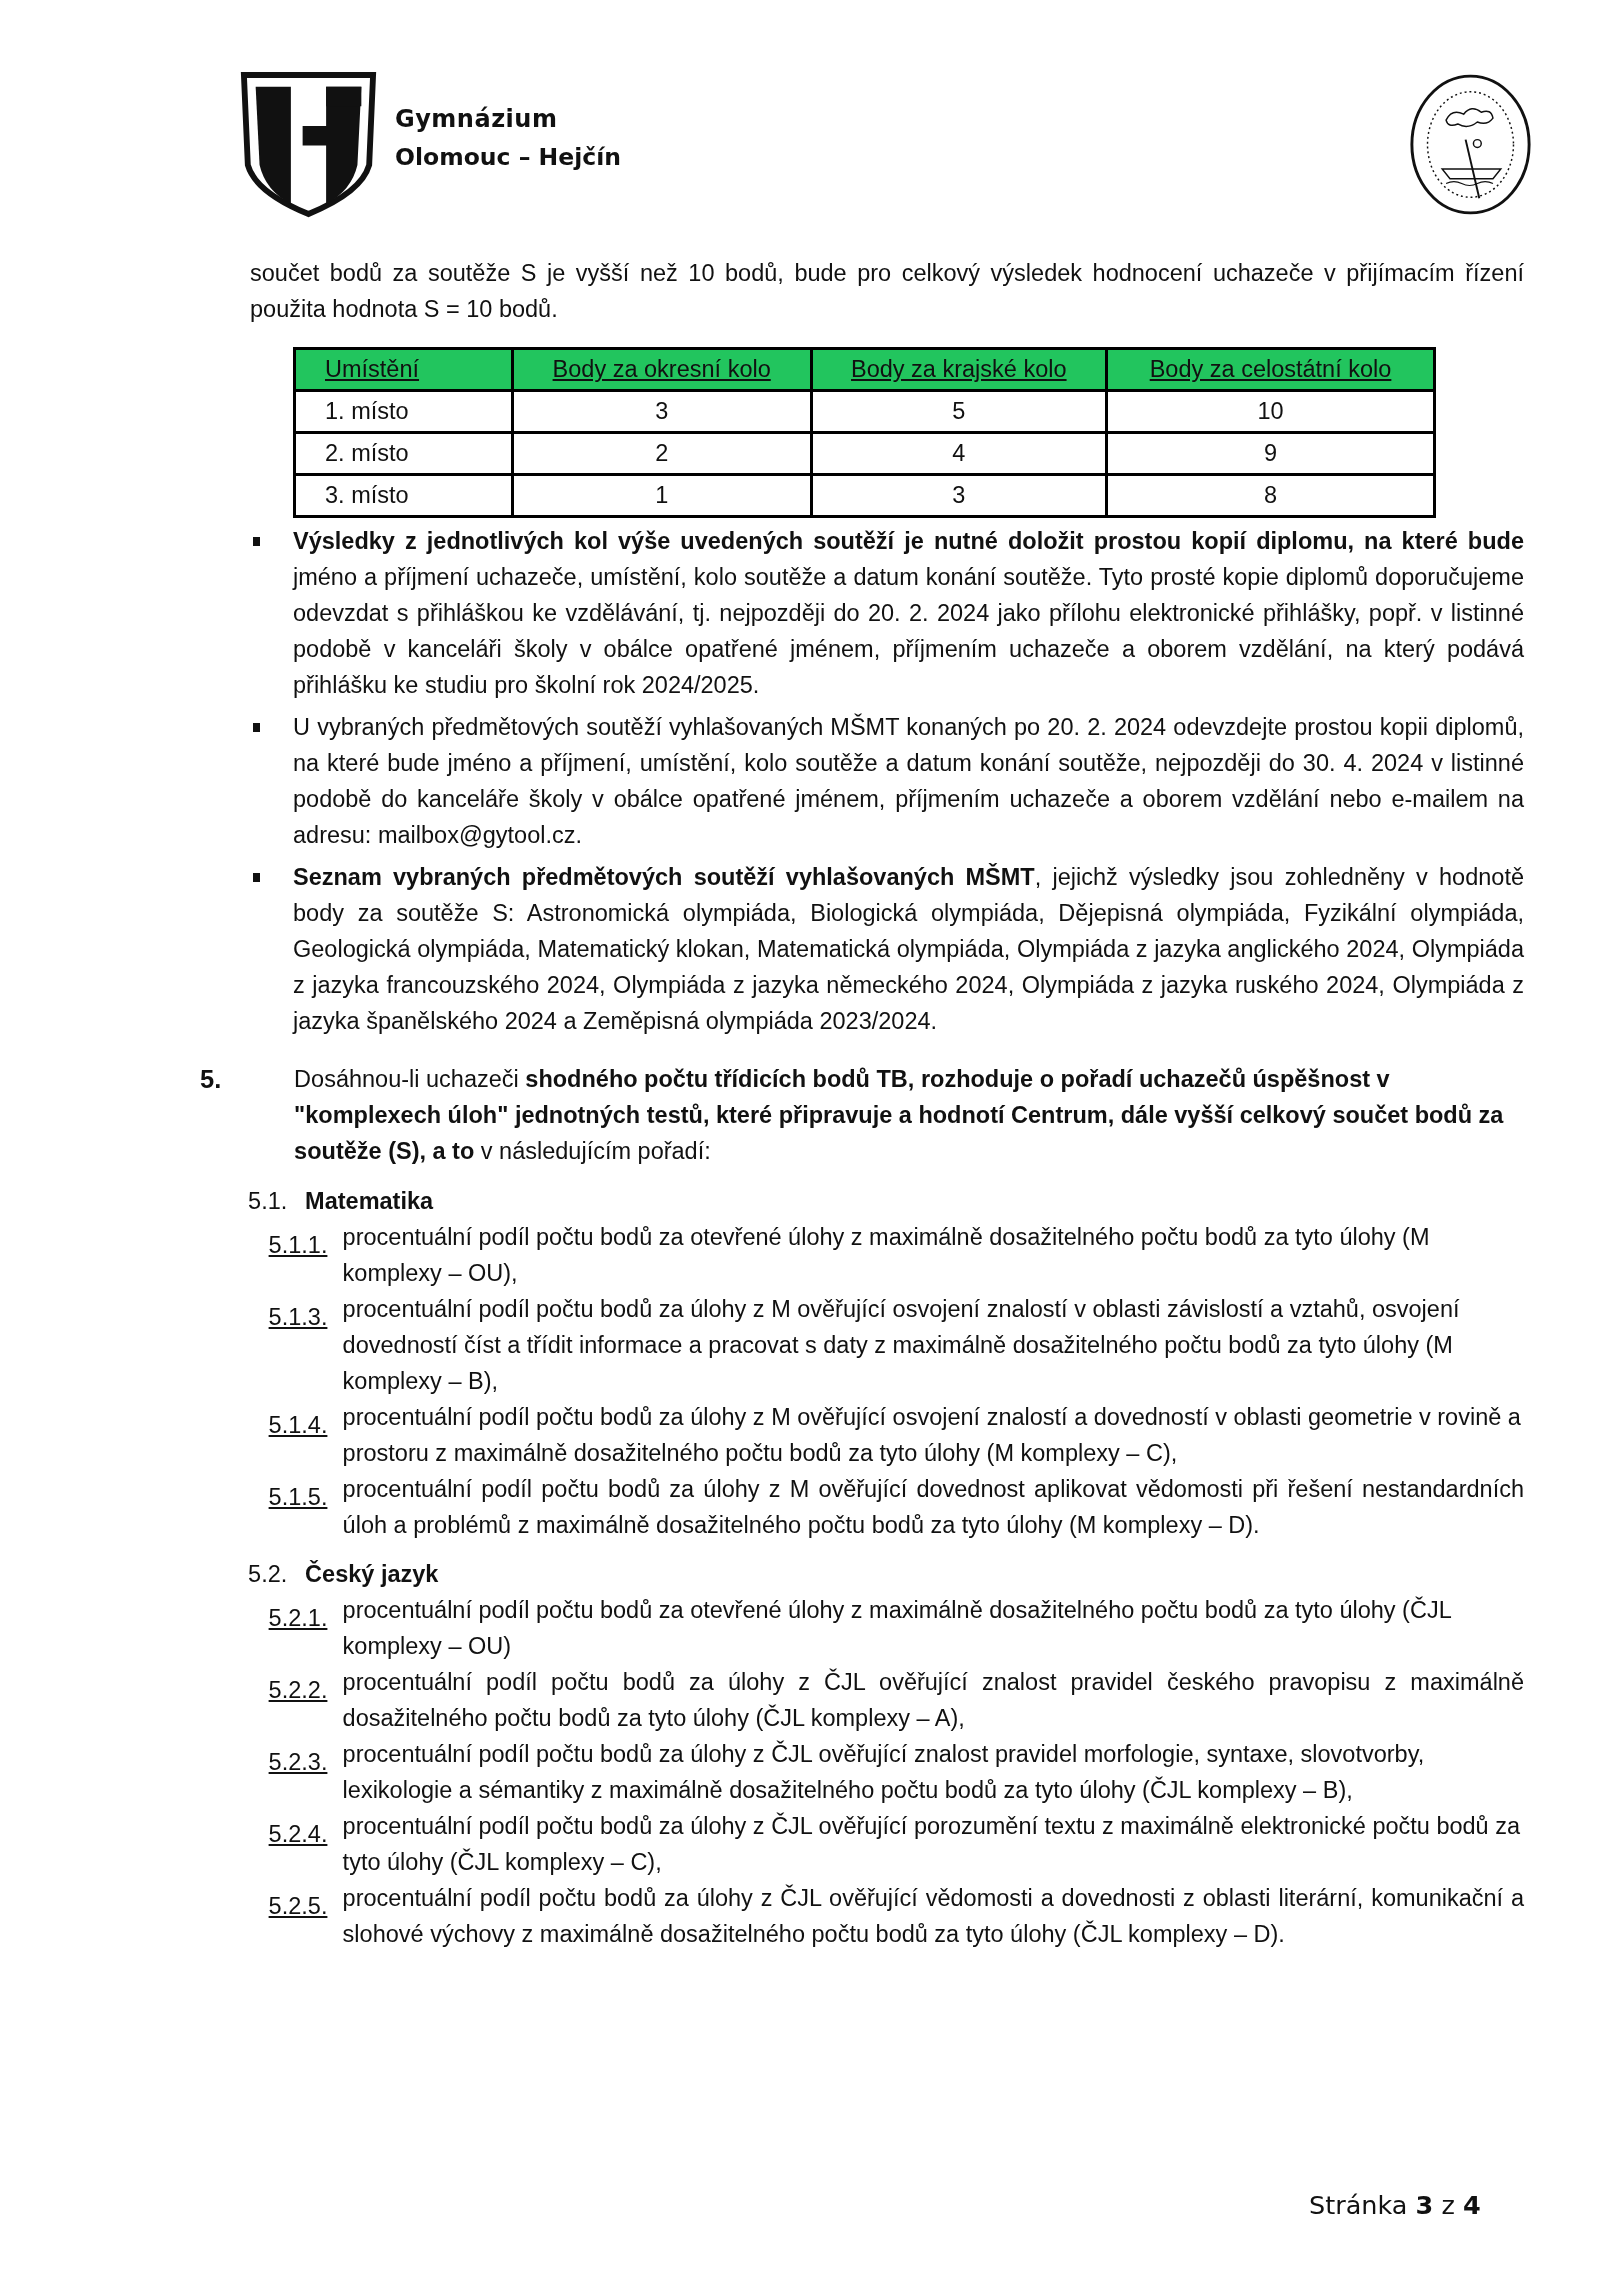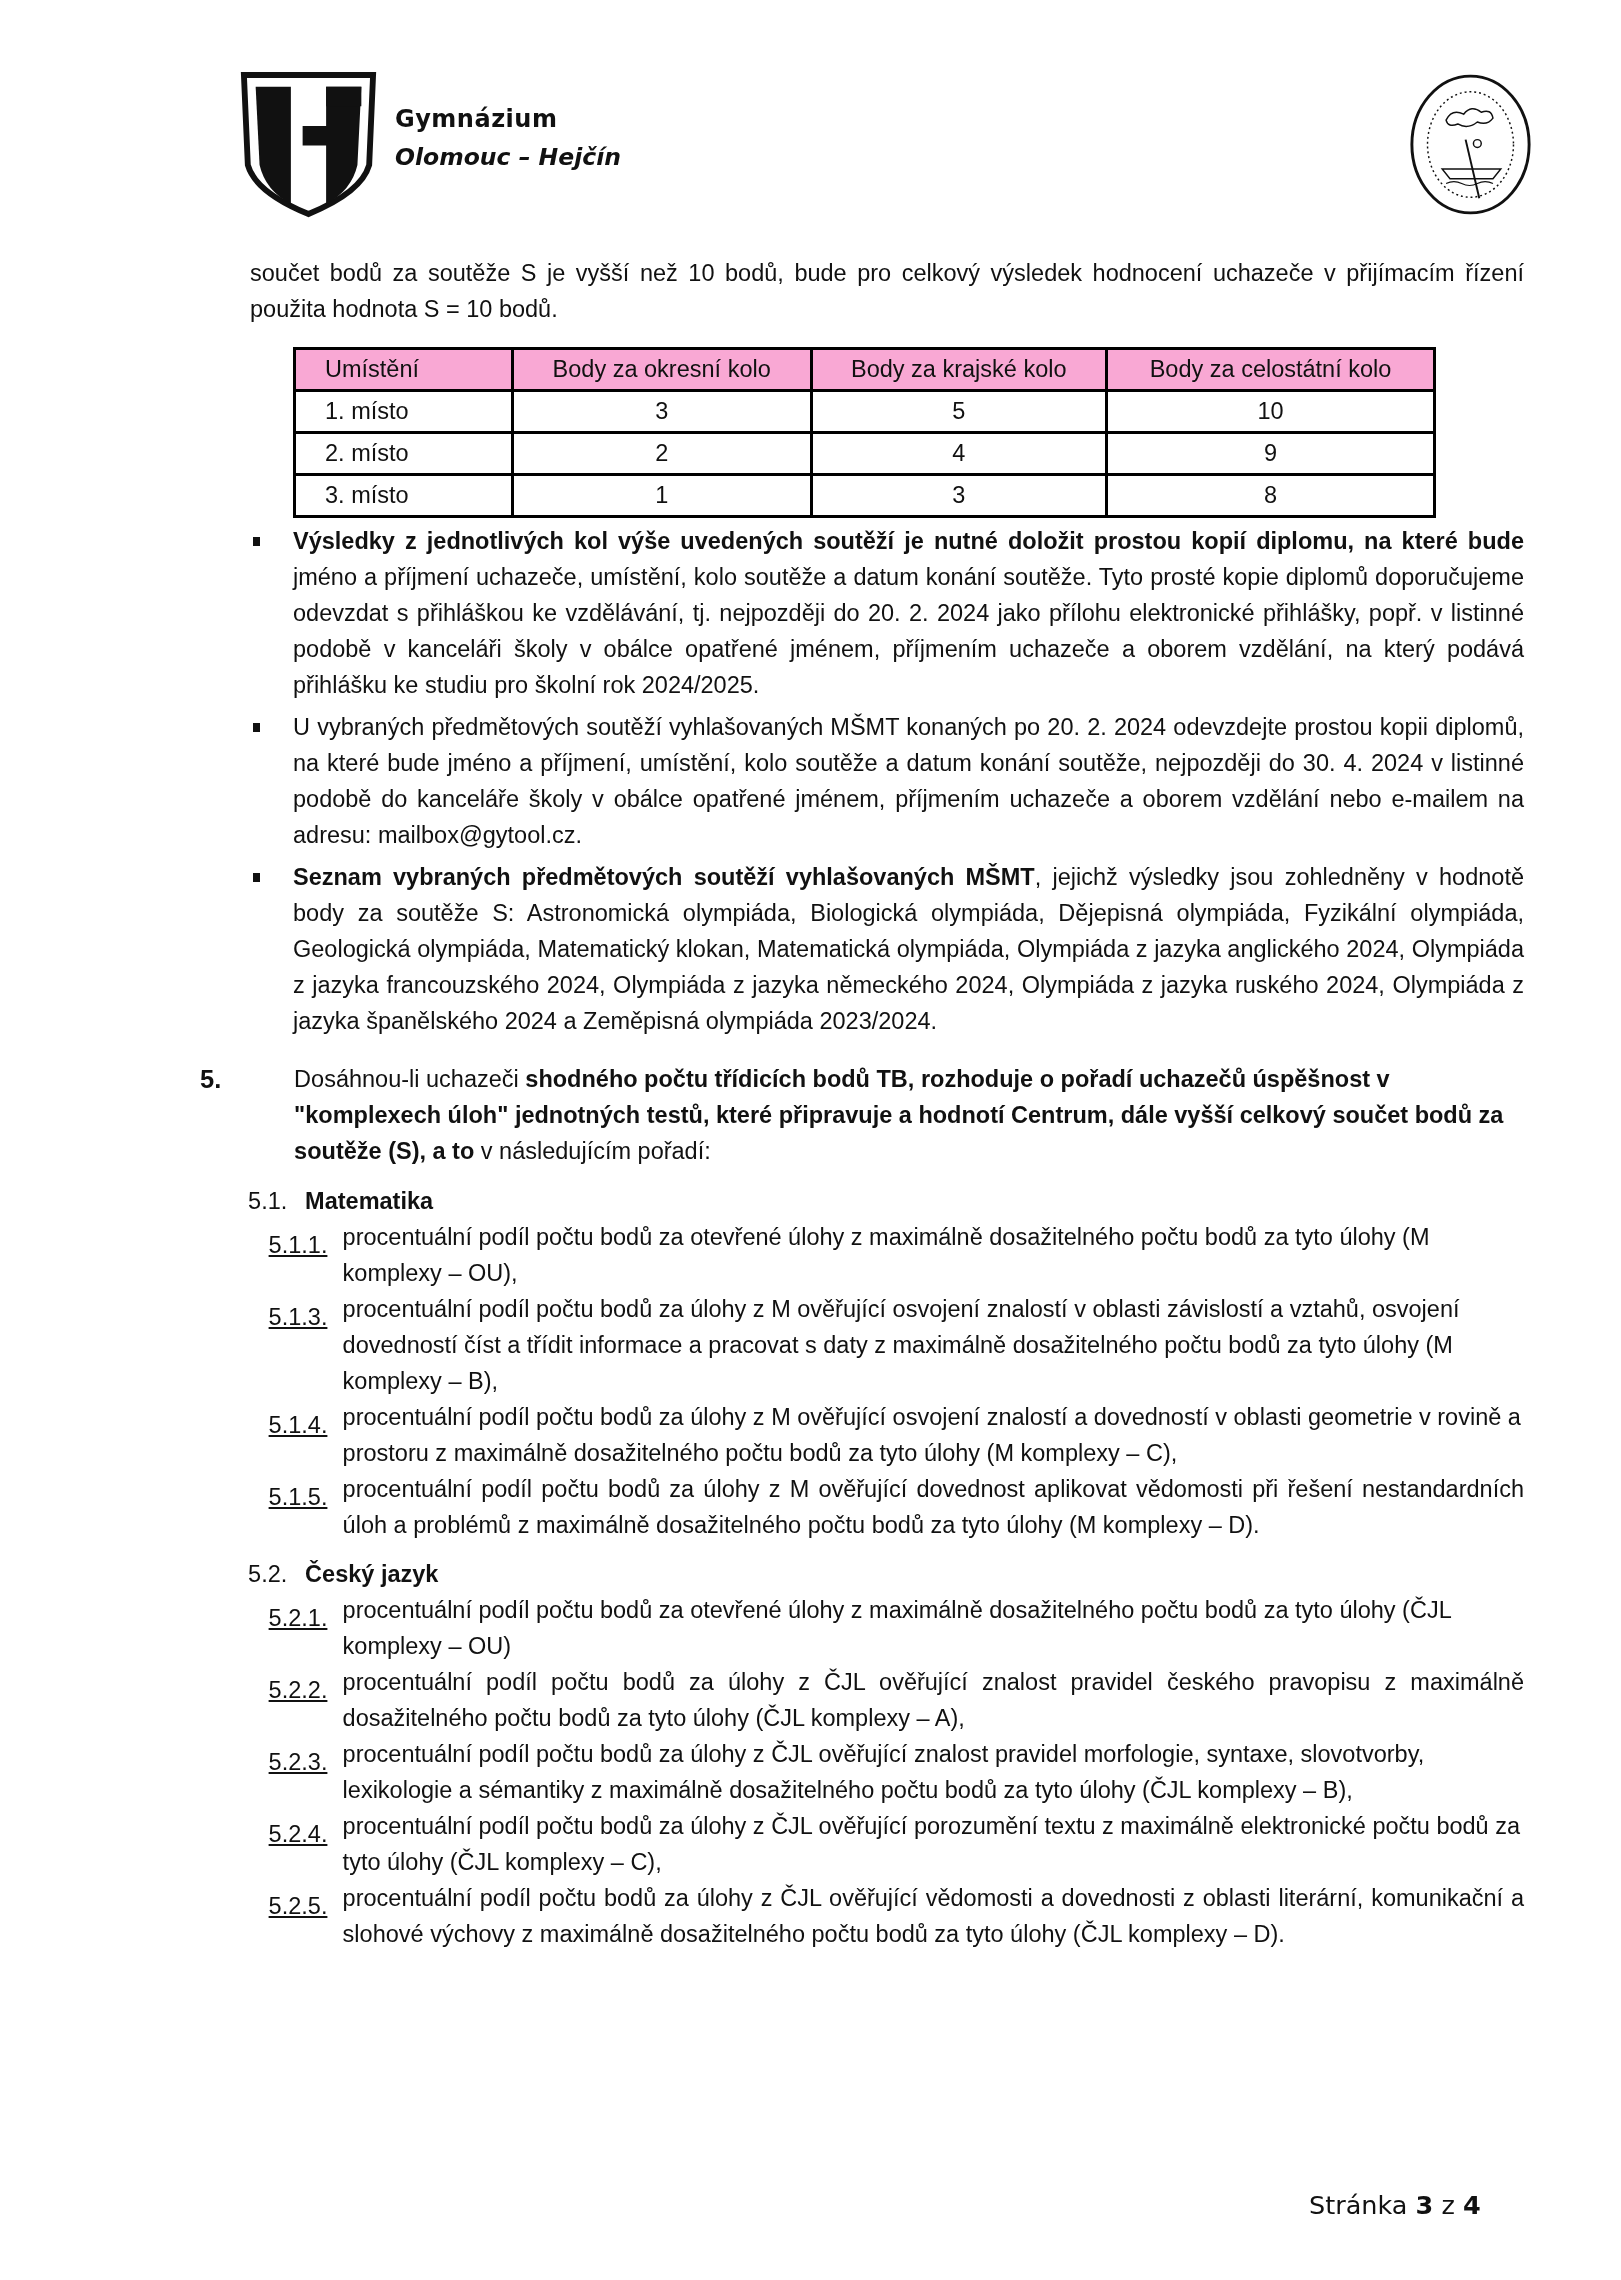"Olomouc – Hejčín" .brand .b2 { font-style: italic -> none }
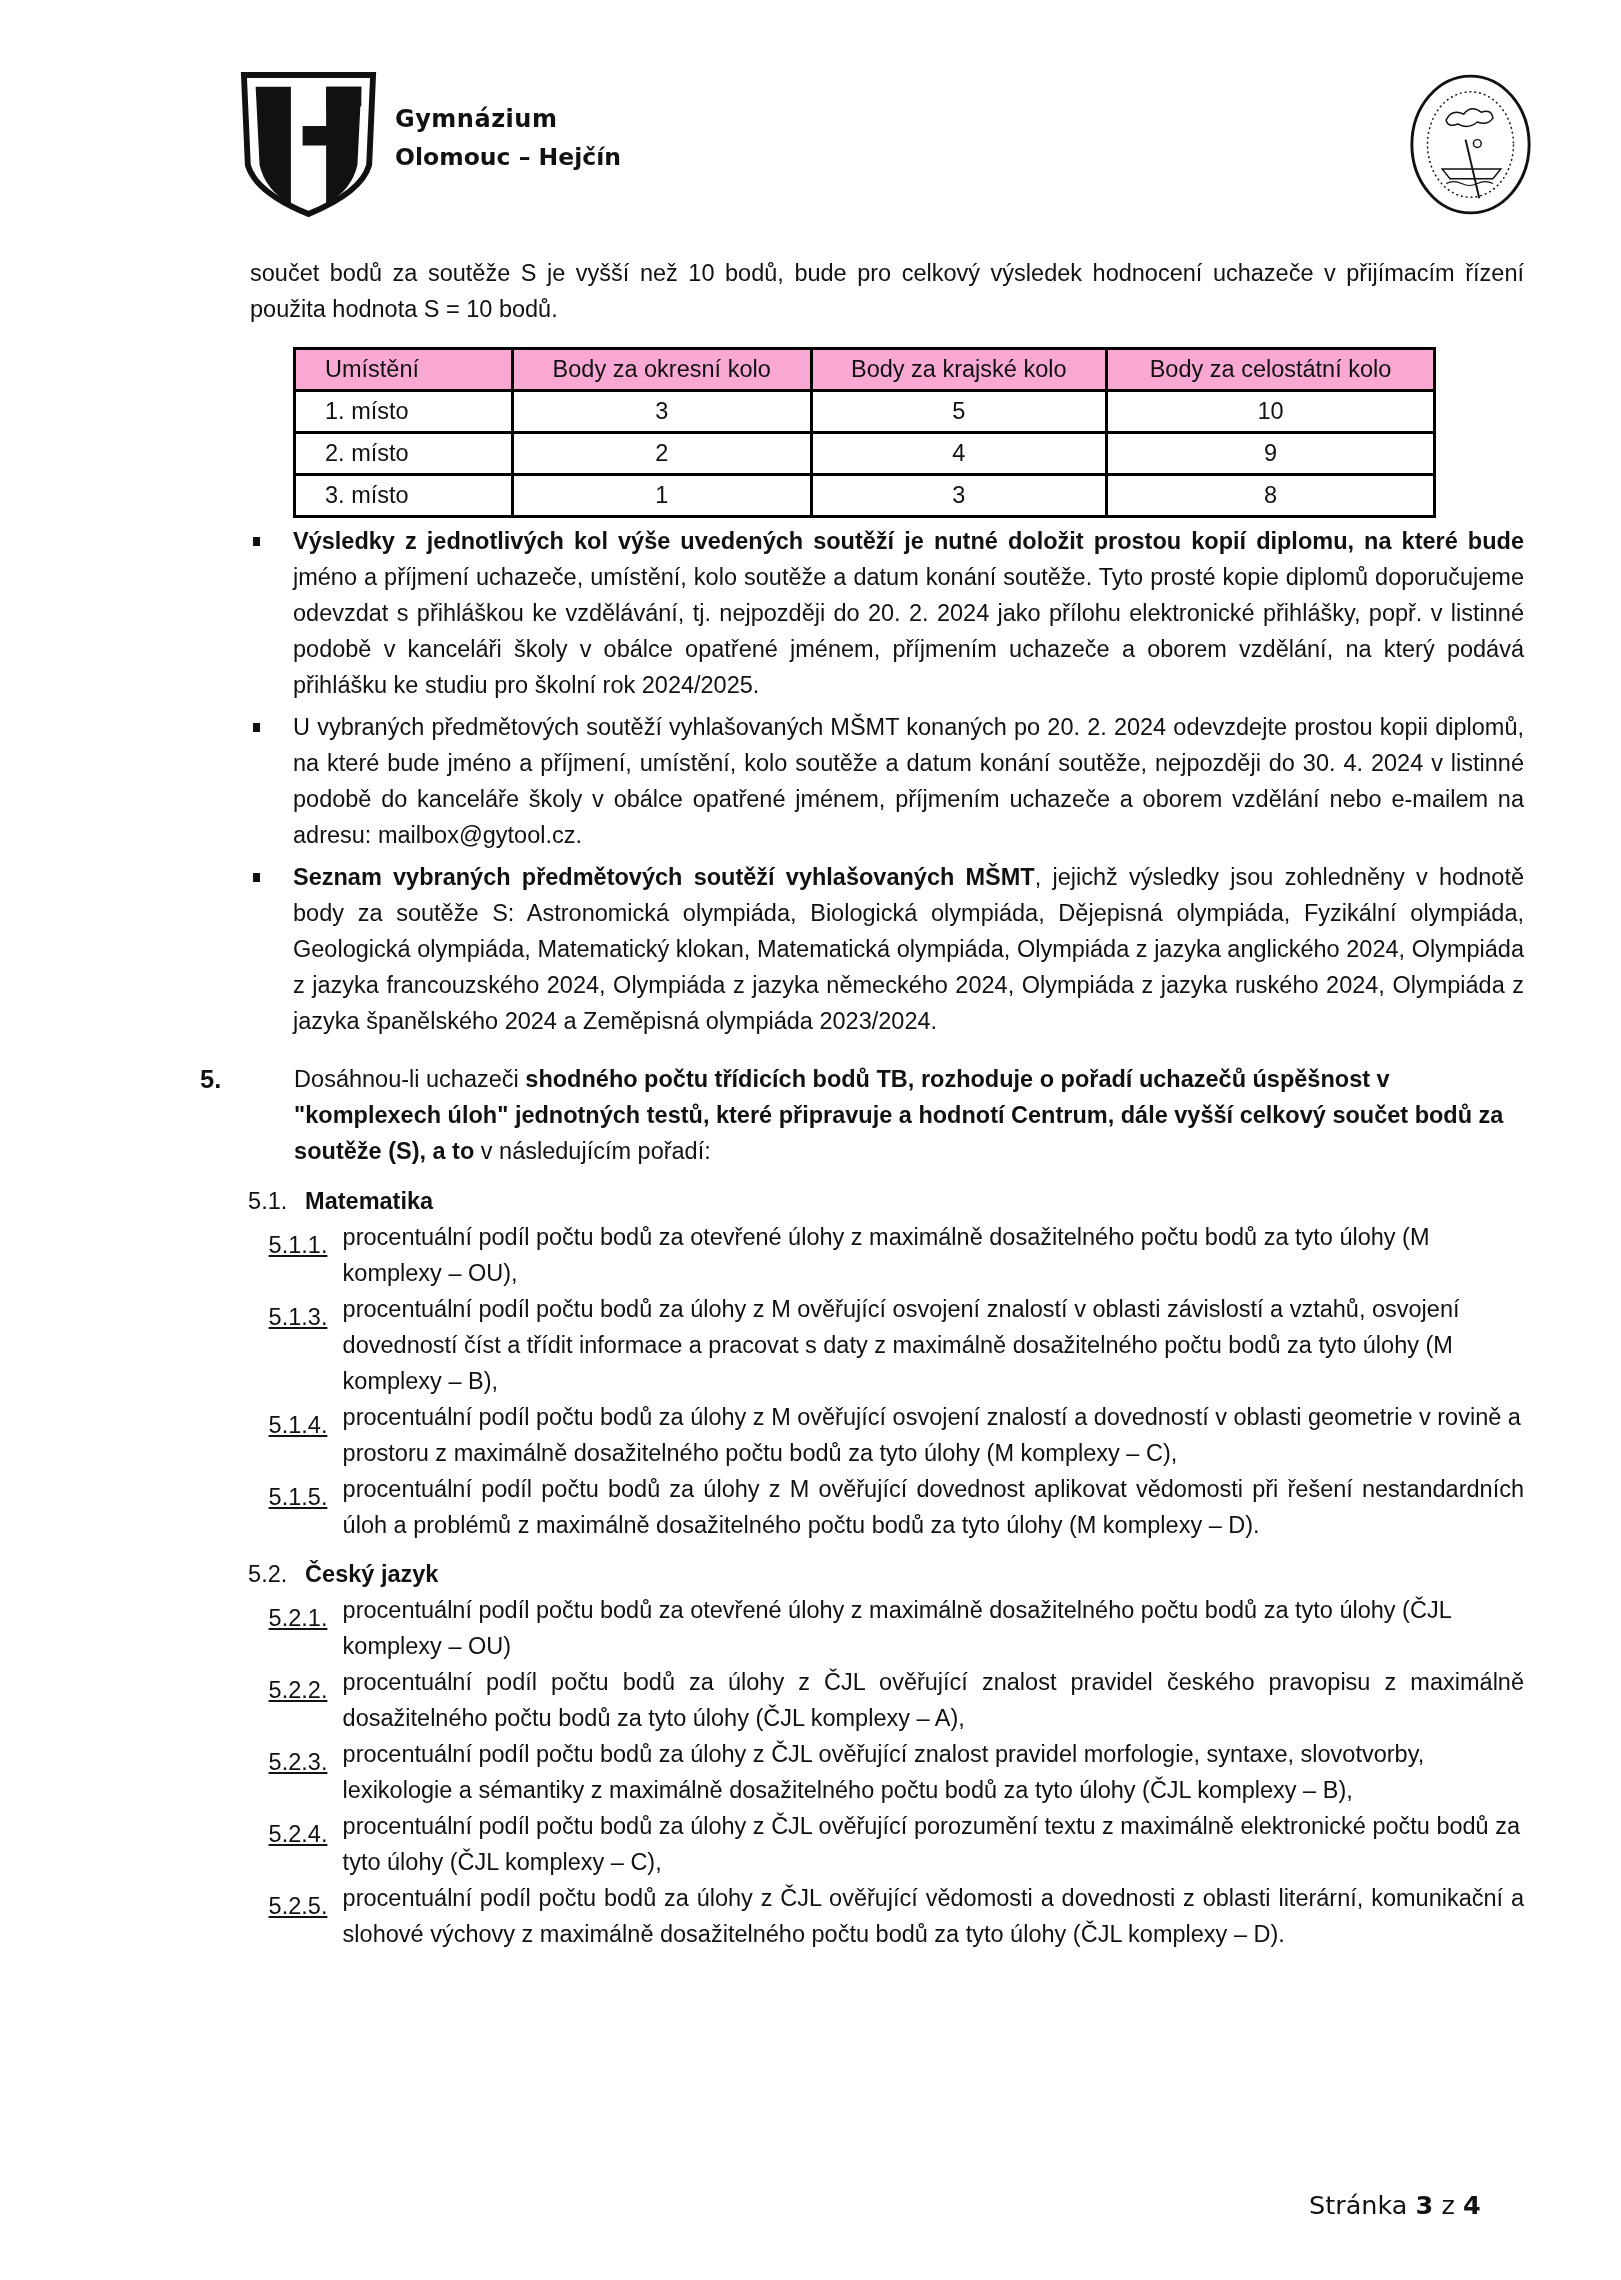"Umístění" table.pts th { background: #f9a8d4 -> #22c55e; text-decoration: none -> underline }
